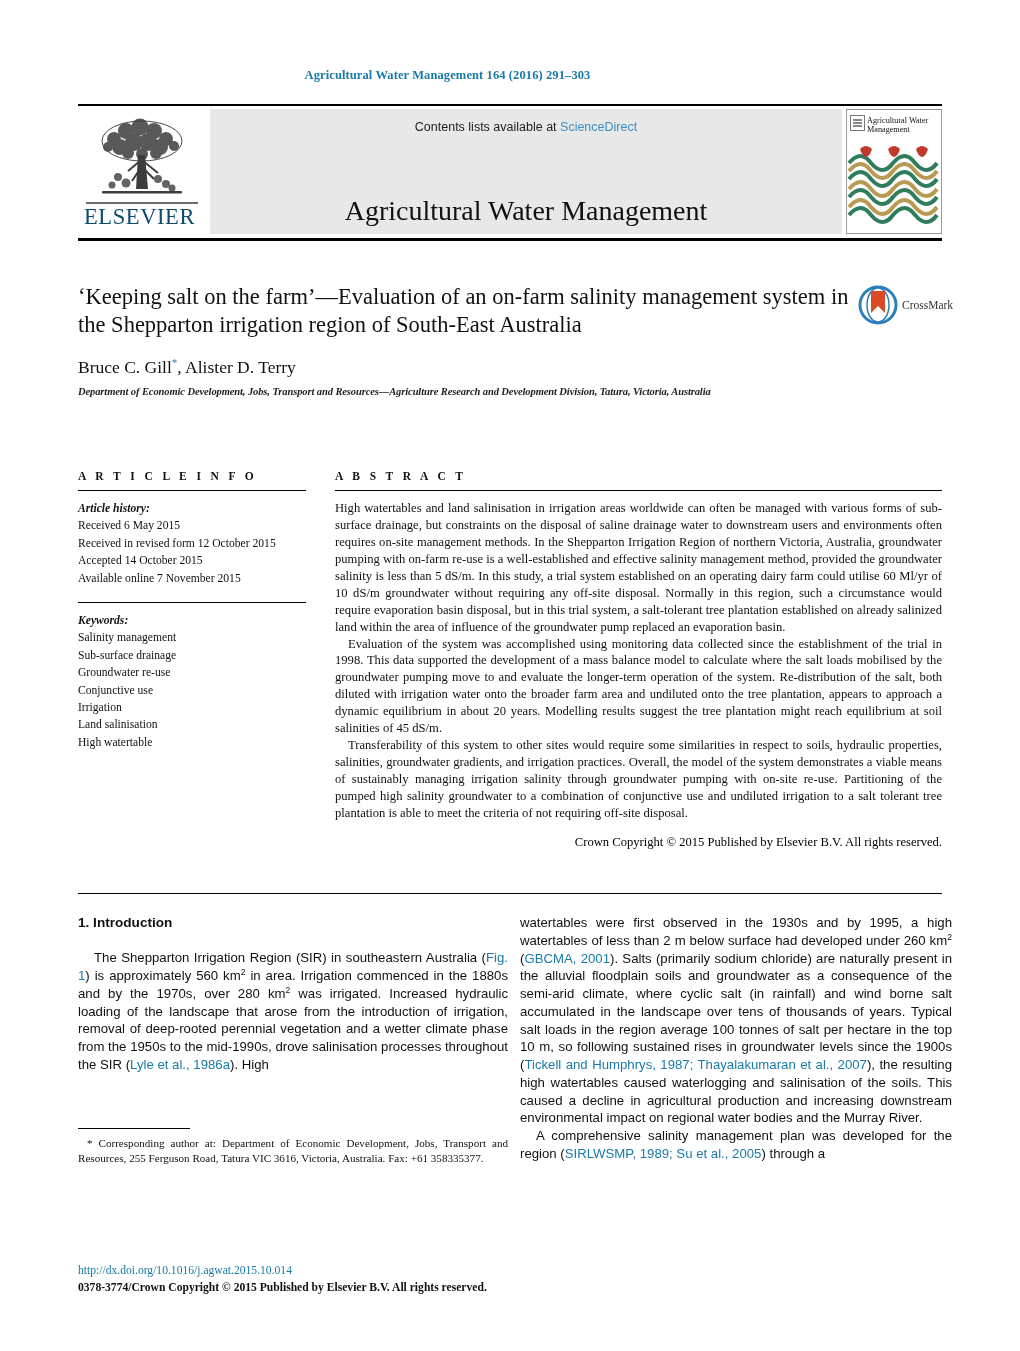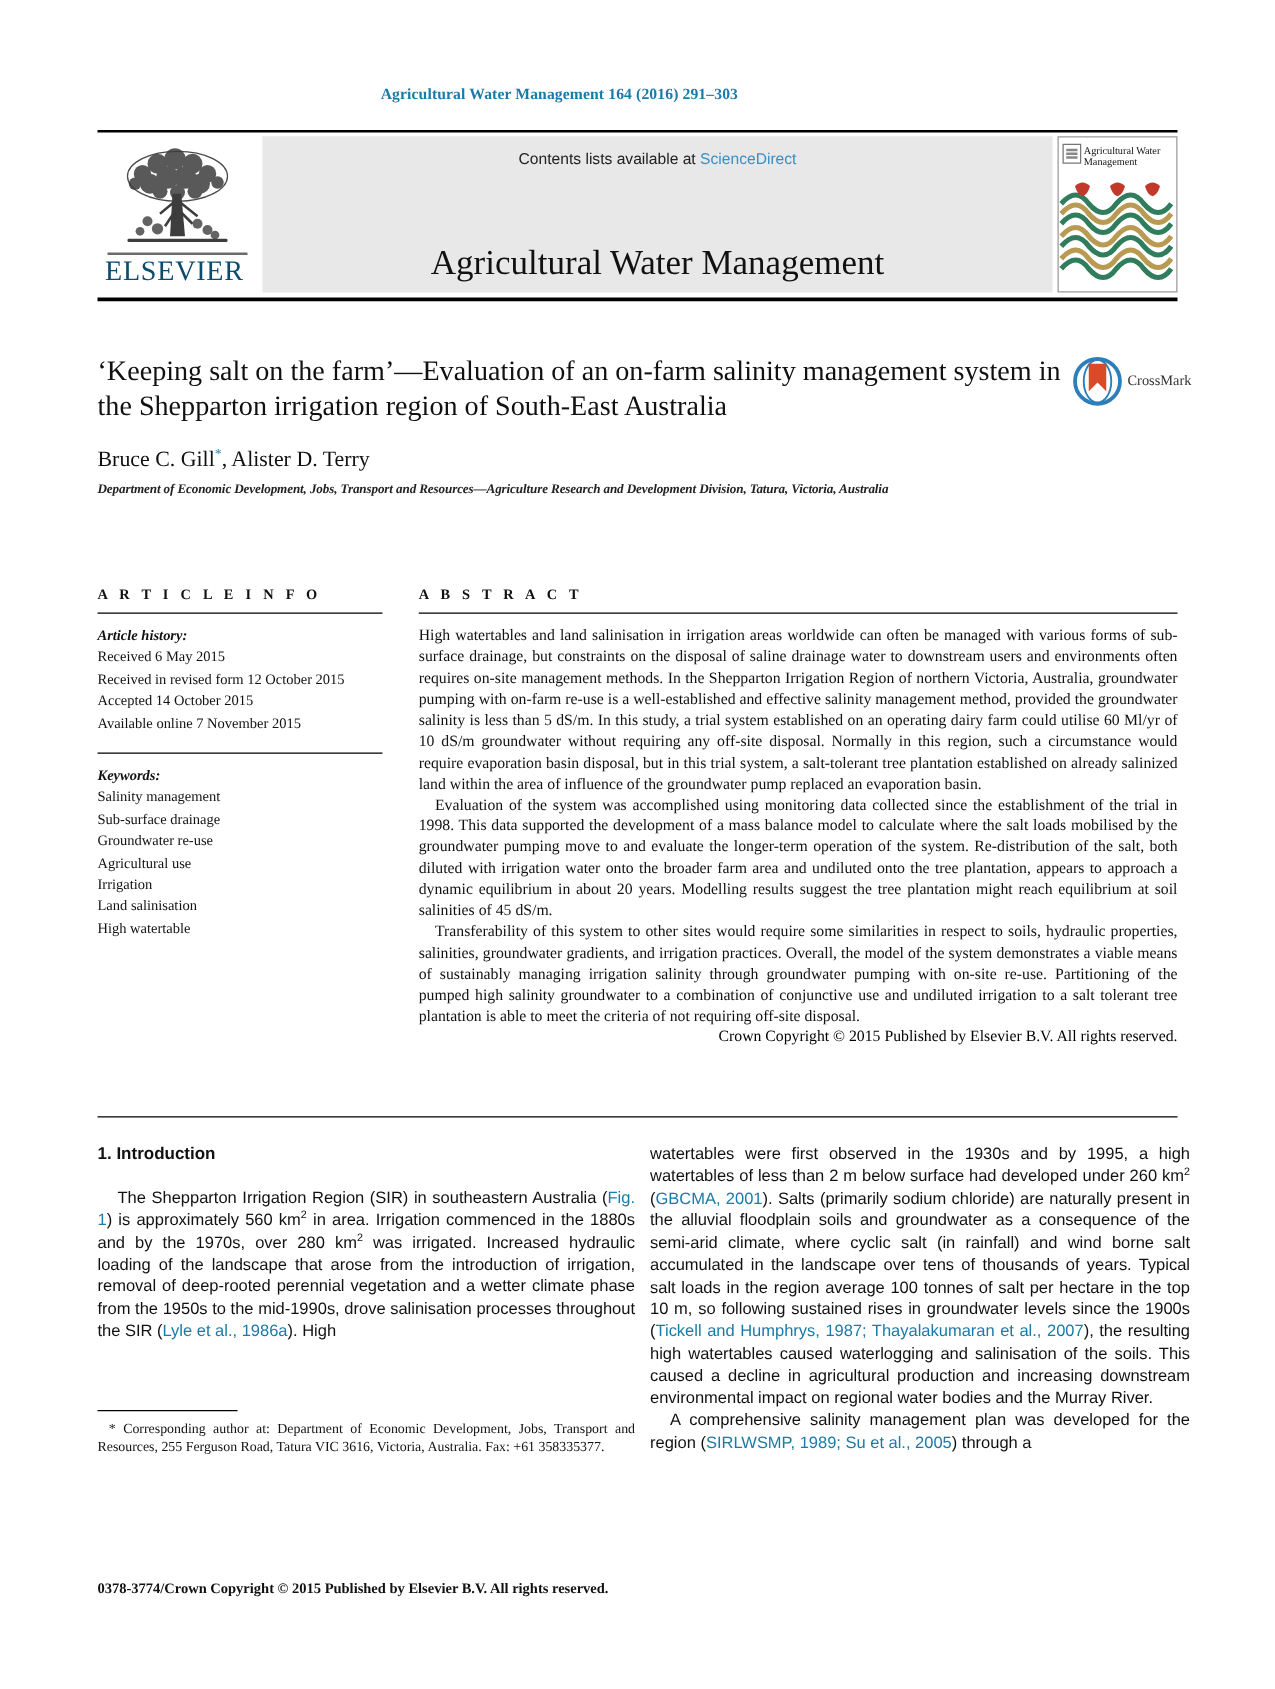"Agricultural use" div { text: Agricultural -> Conjunctive }
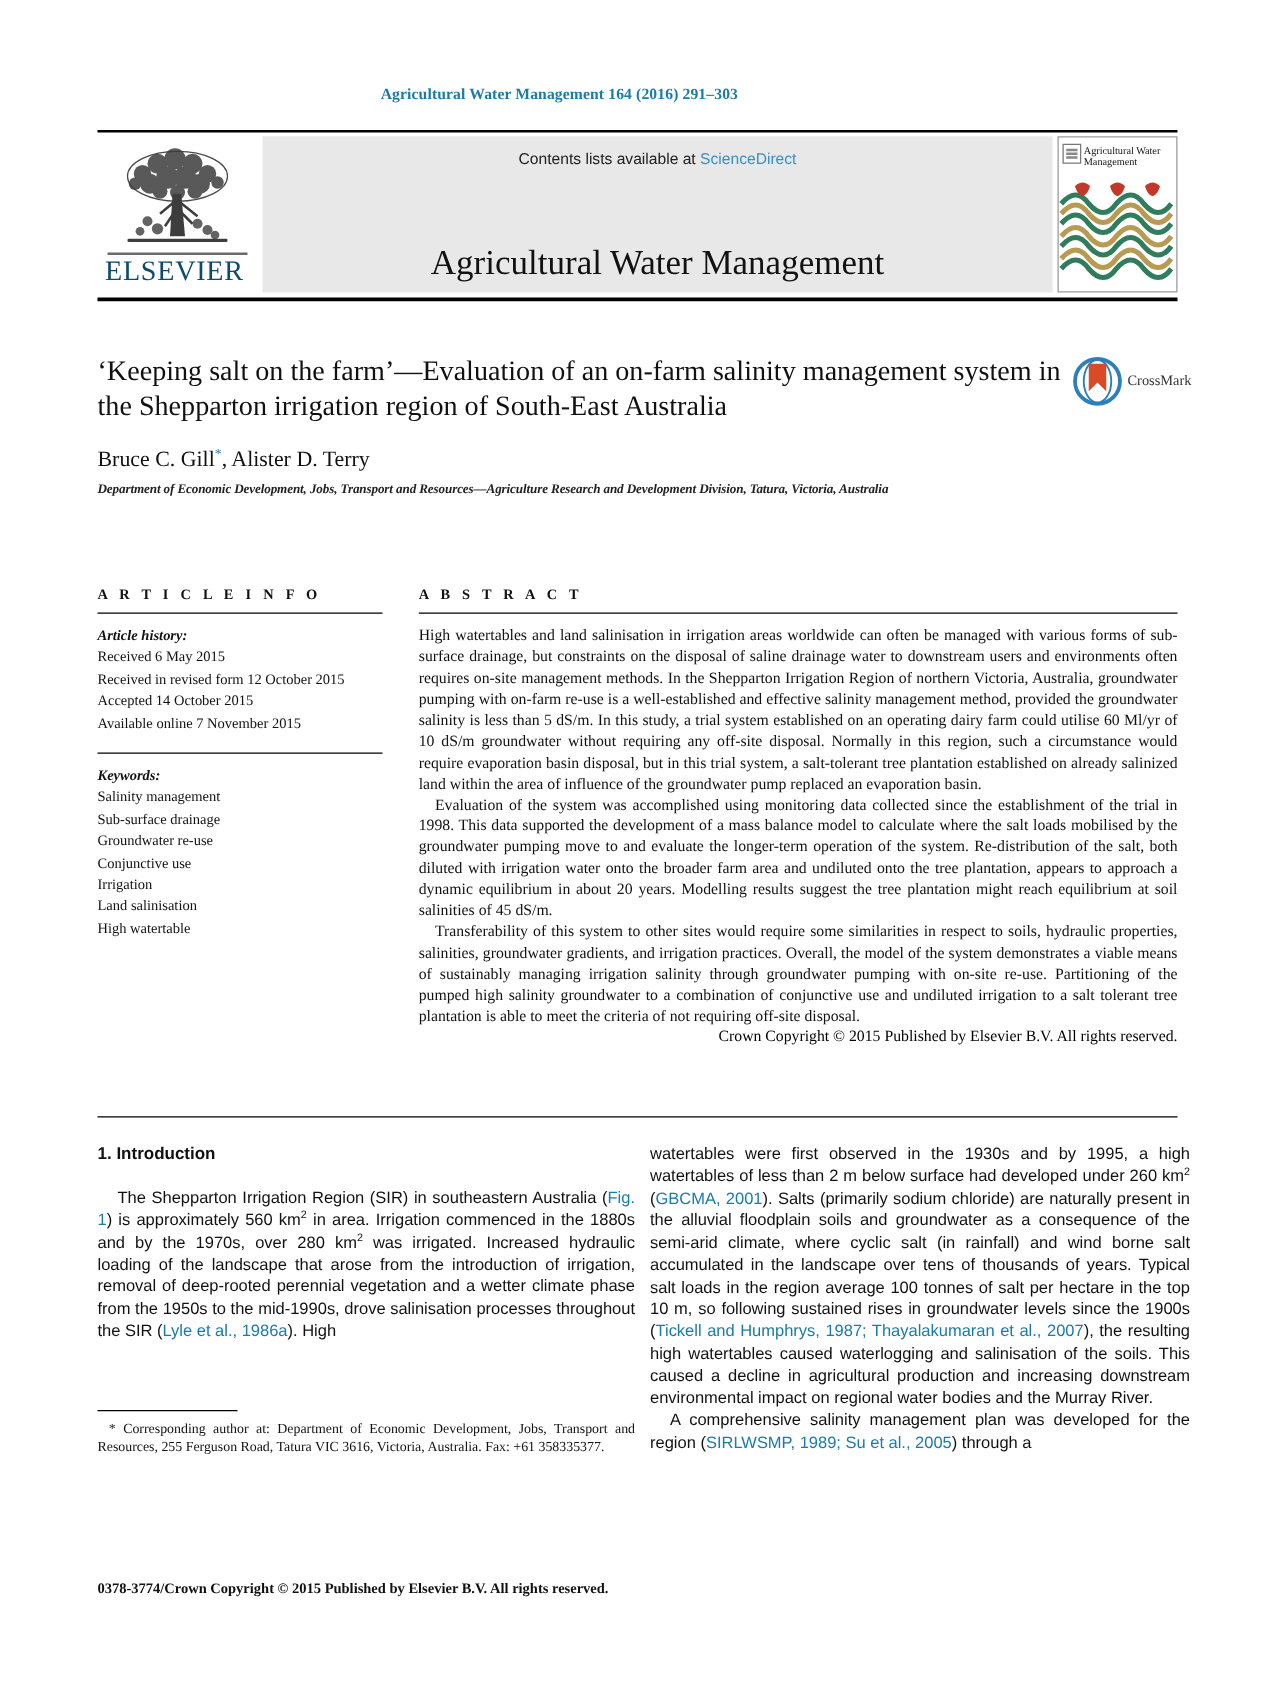"Crown Copyright © 2015 Published" .copyright { margin-top: none -> 13px }
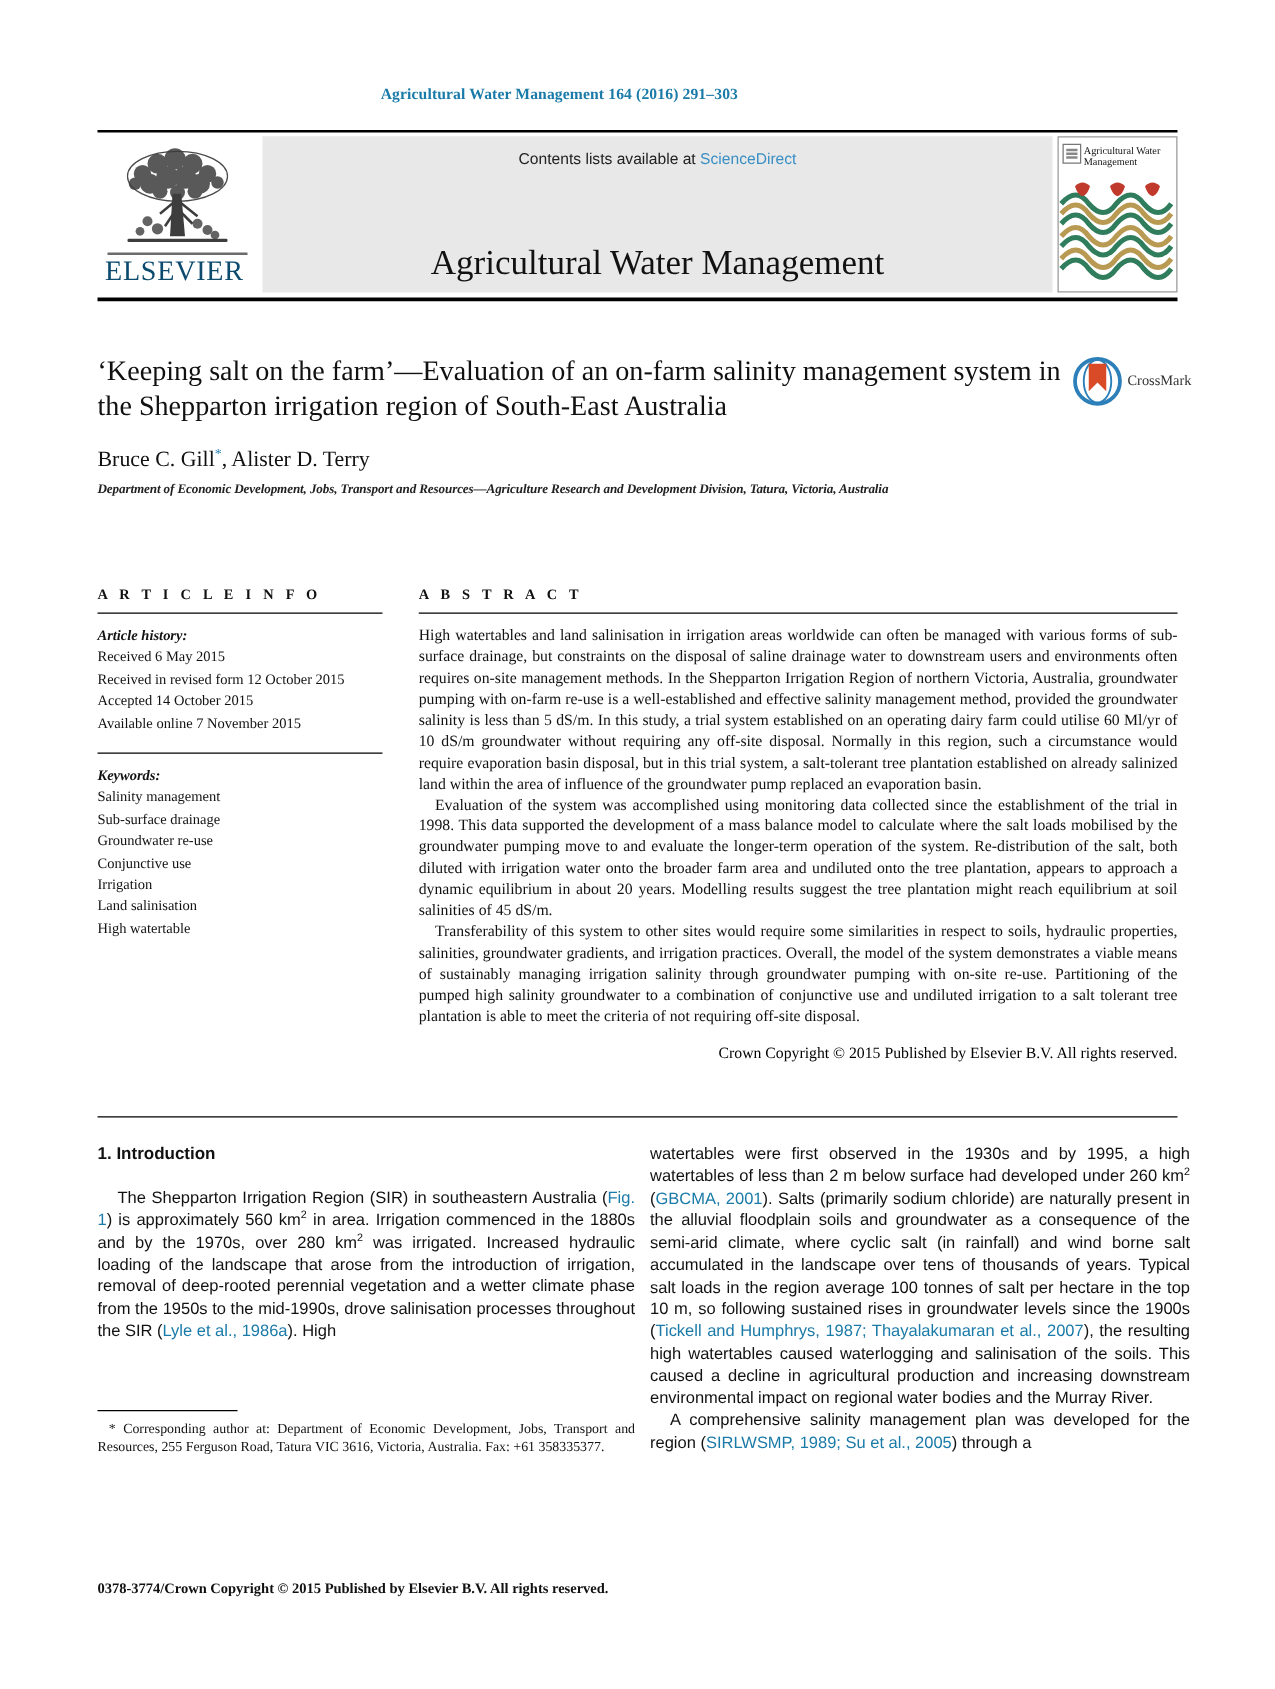"http://dx.doi.org/10.1016/j.agwat.2015.1" span.link { html: none -> <span>http://dx.doi.org/10.1016/j.agwat.2015.10.014</span> }
